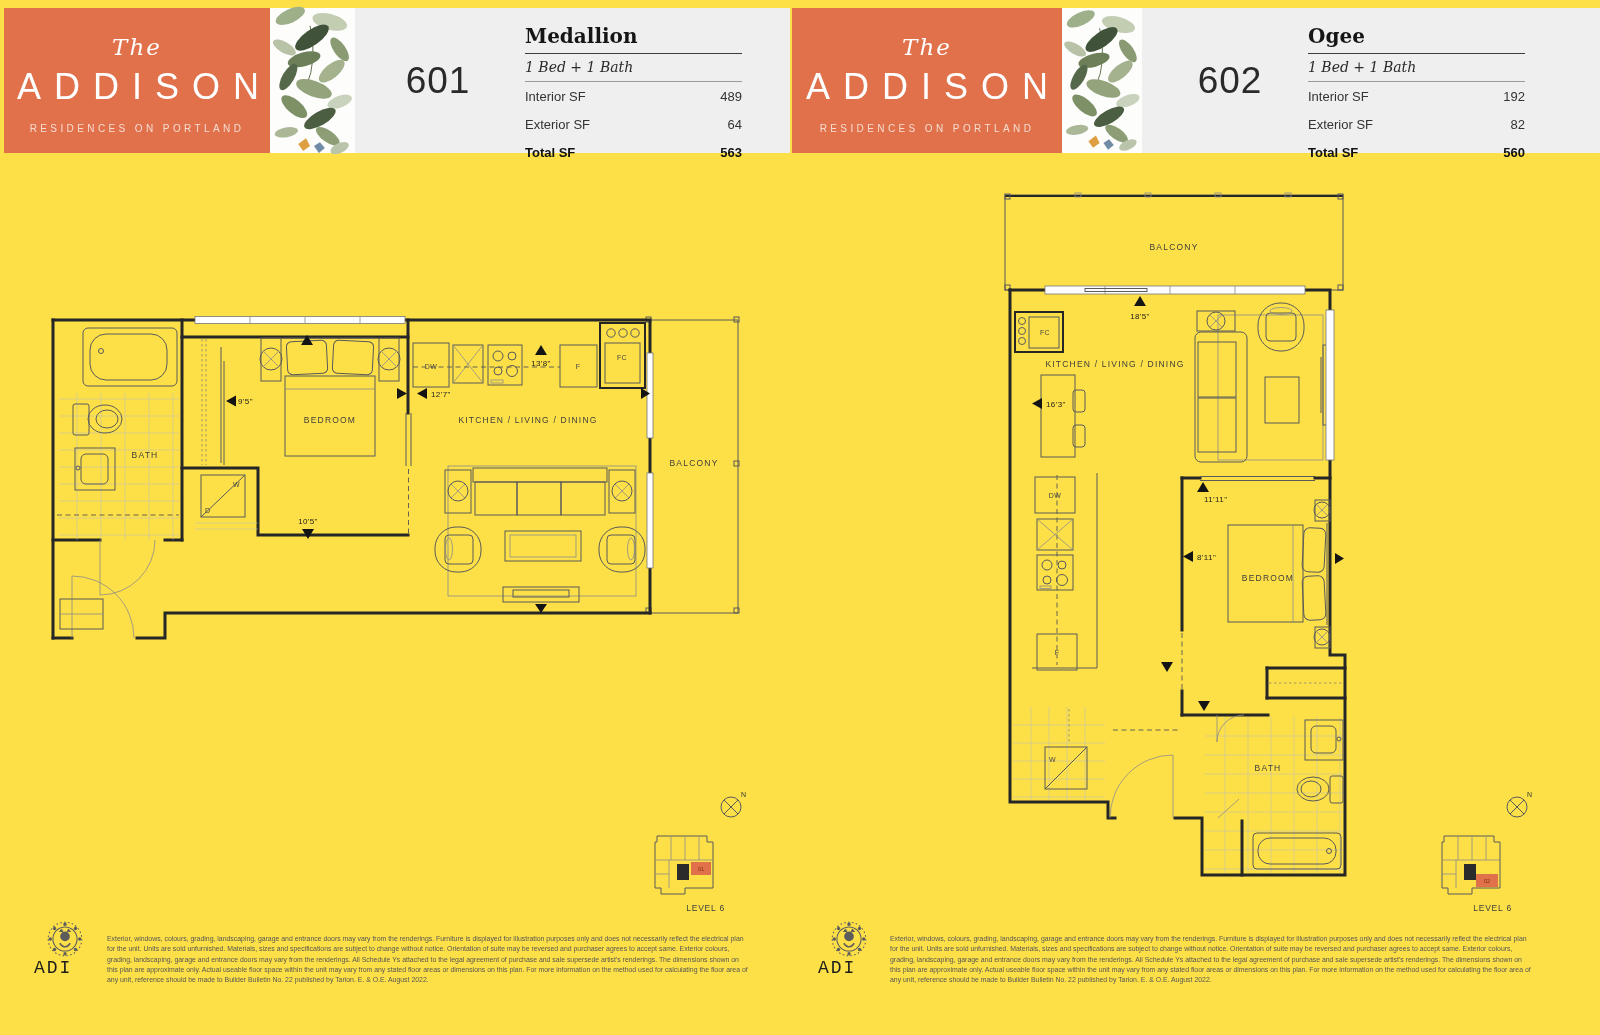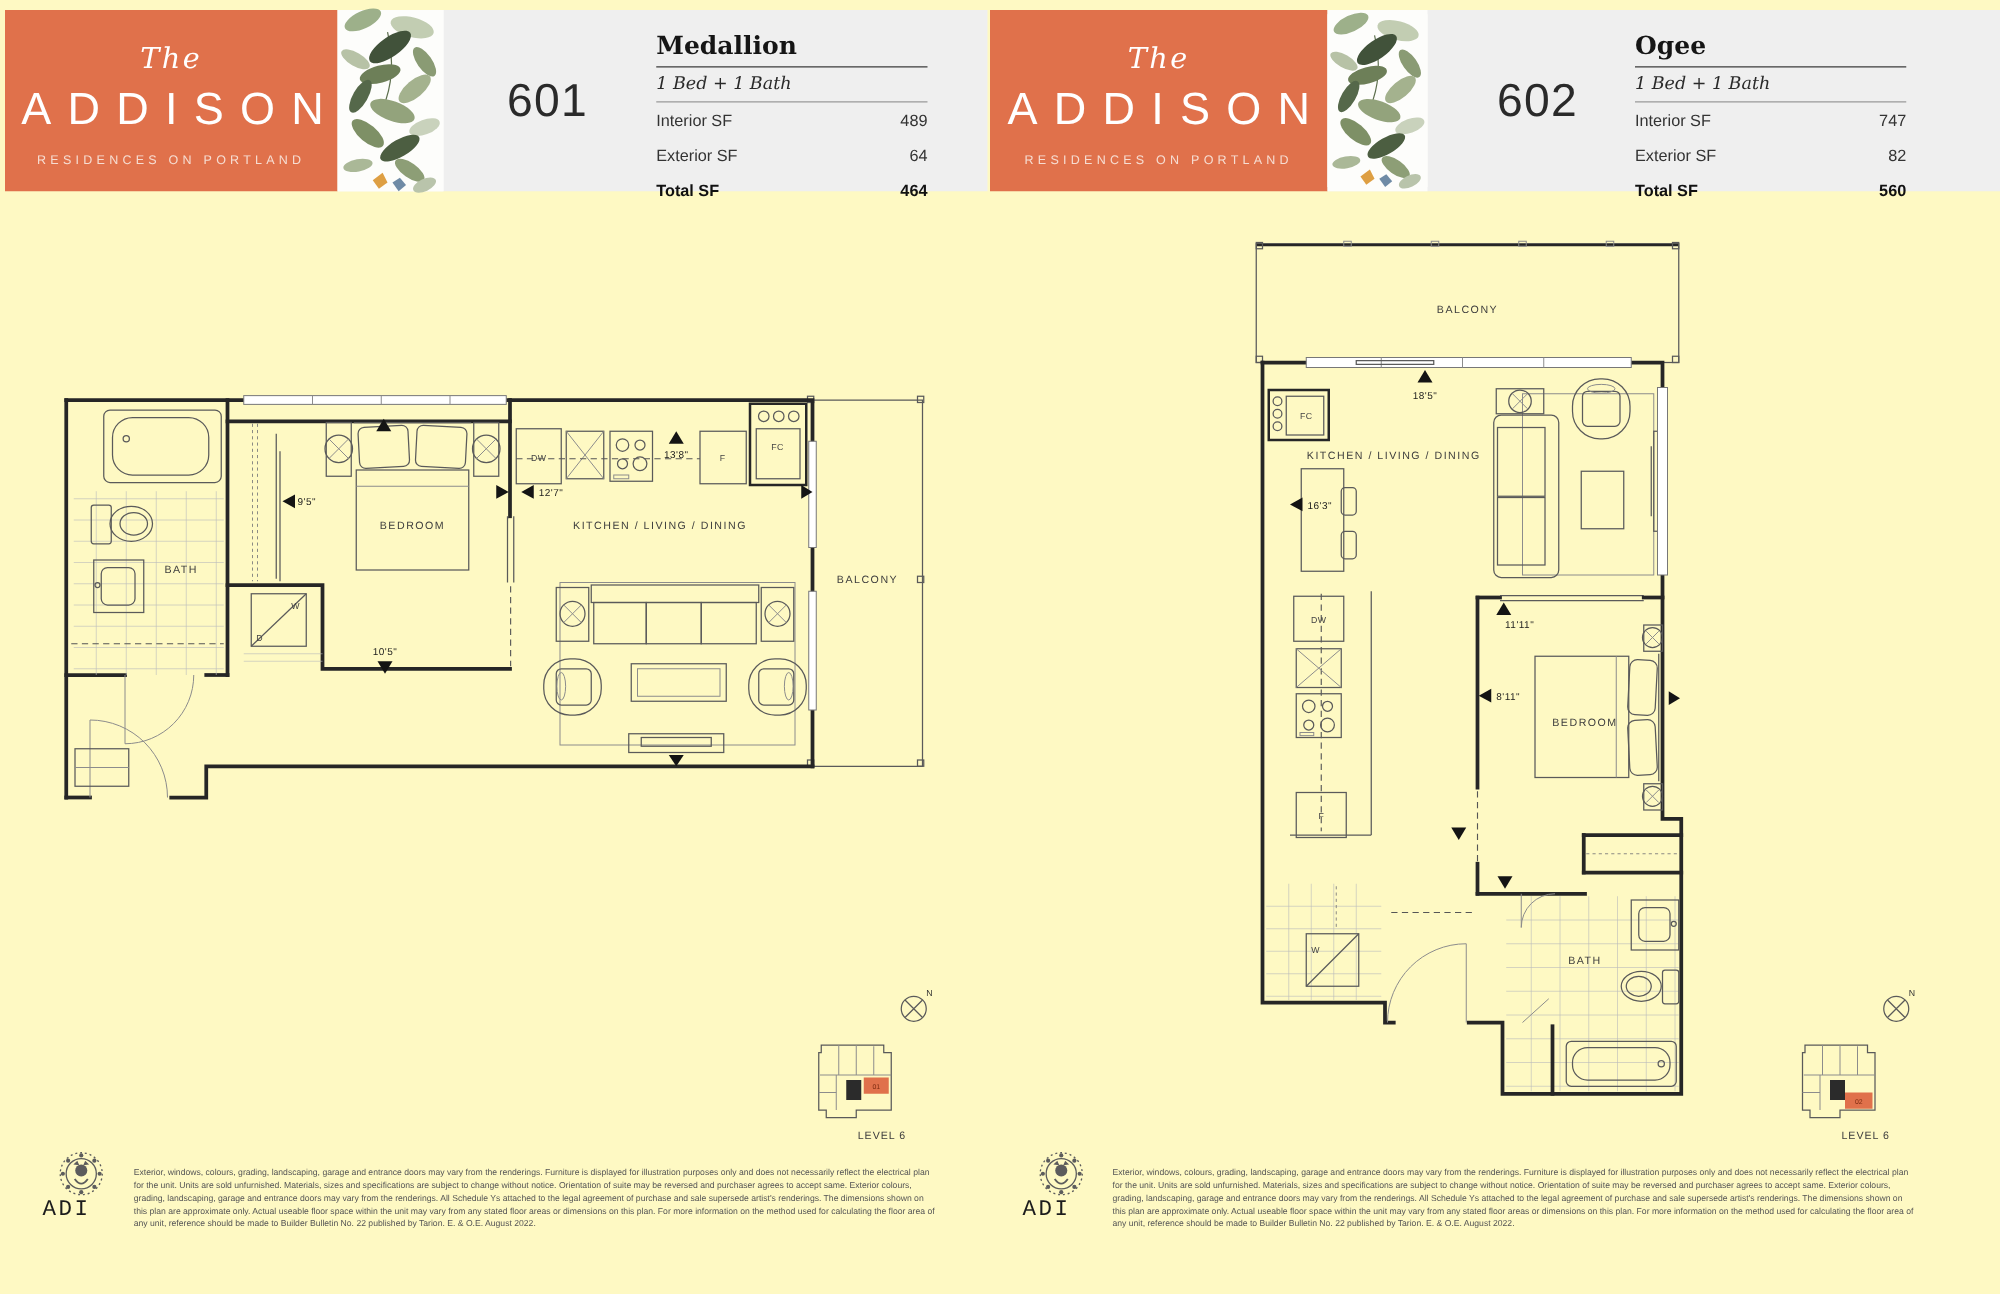"The" .page { background: #fef9c3 -> #fde047 }
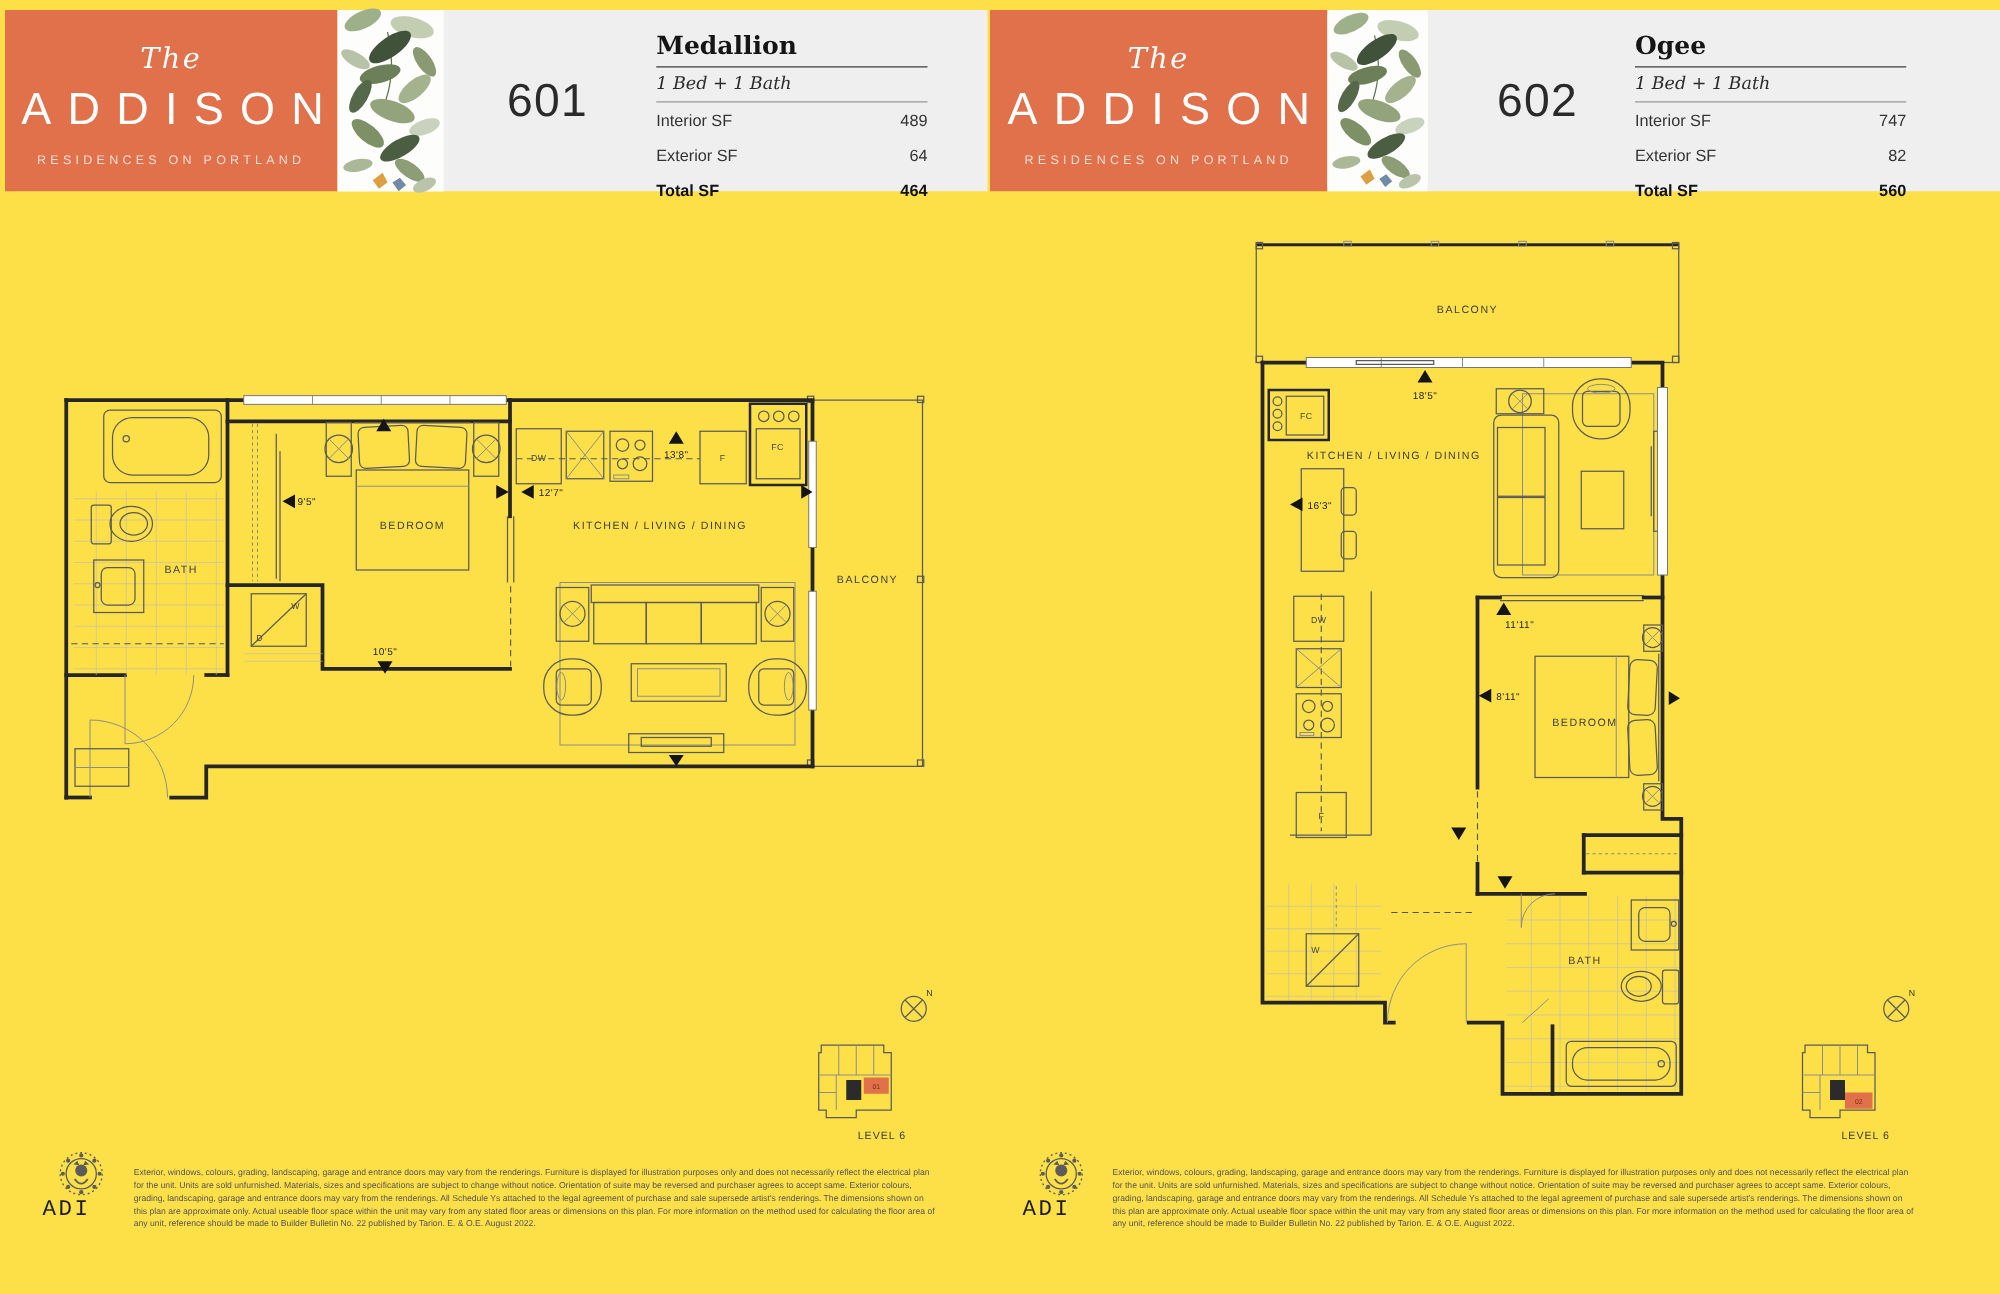"747" span { text: 747 -> 192 }
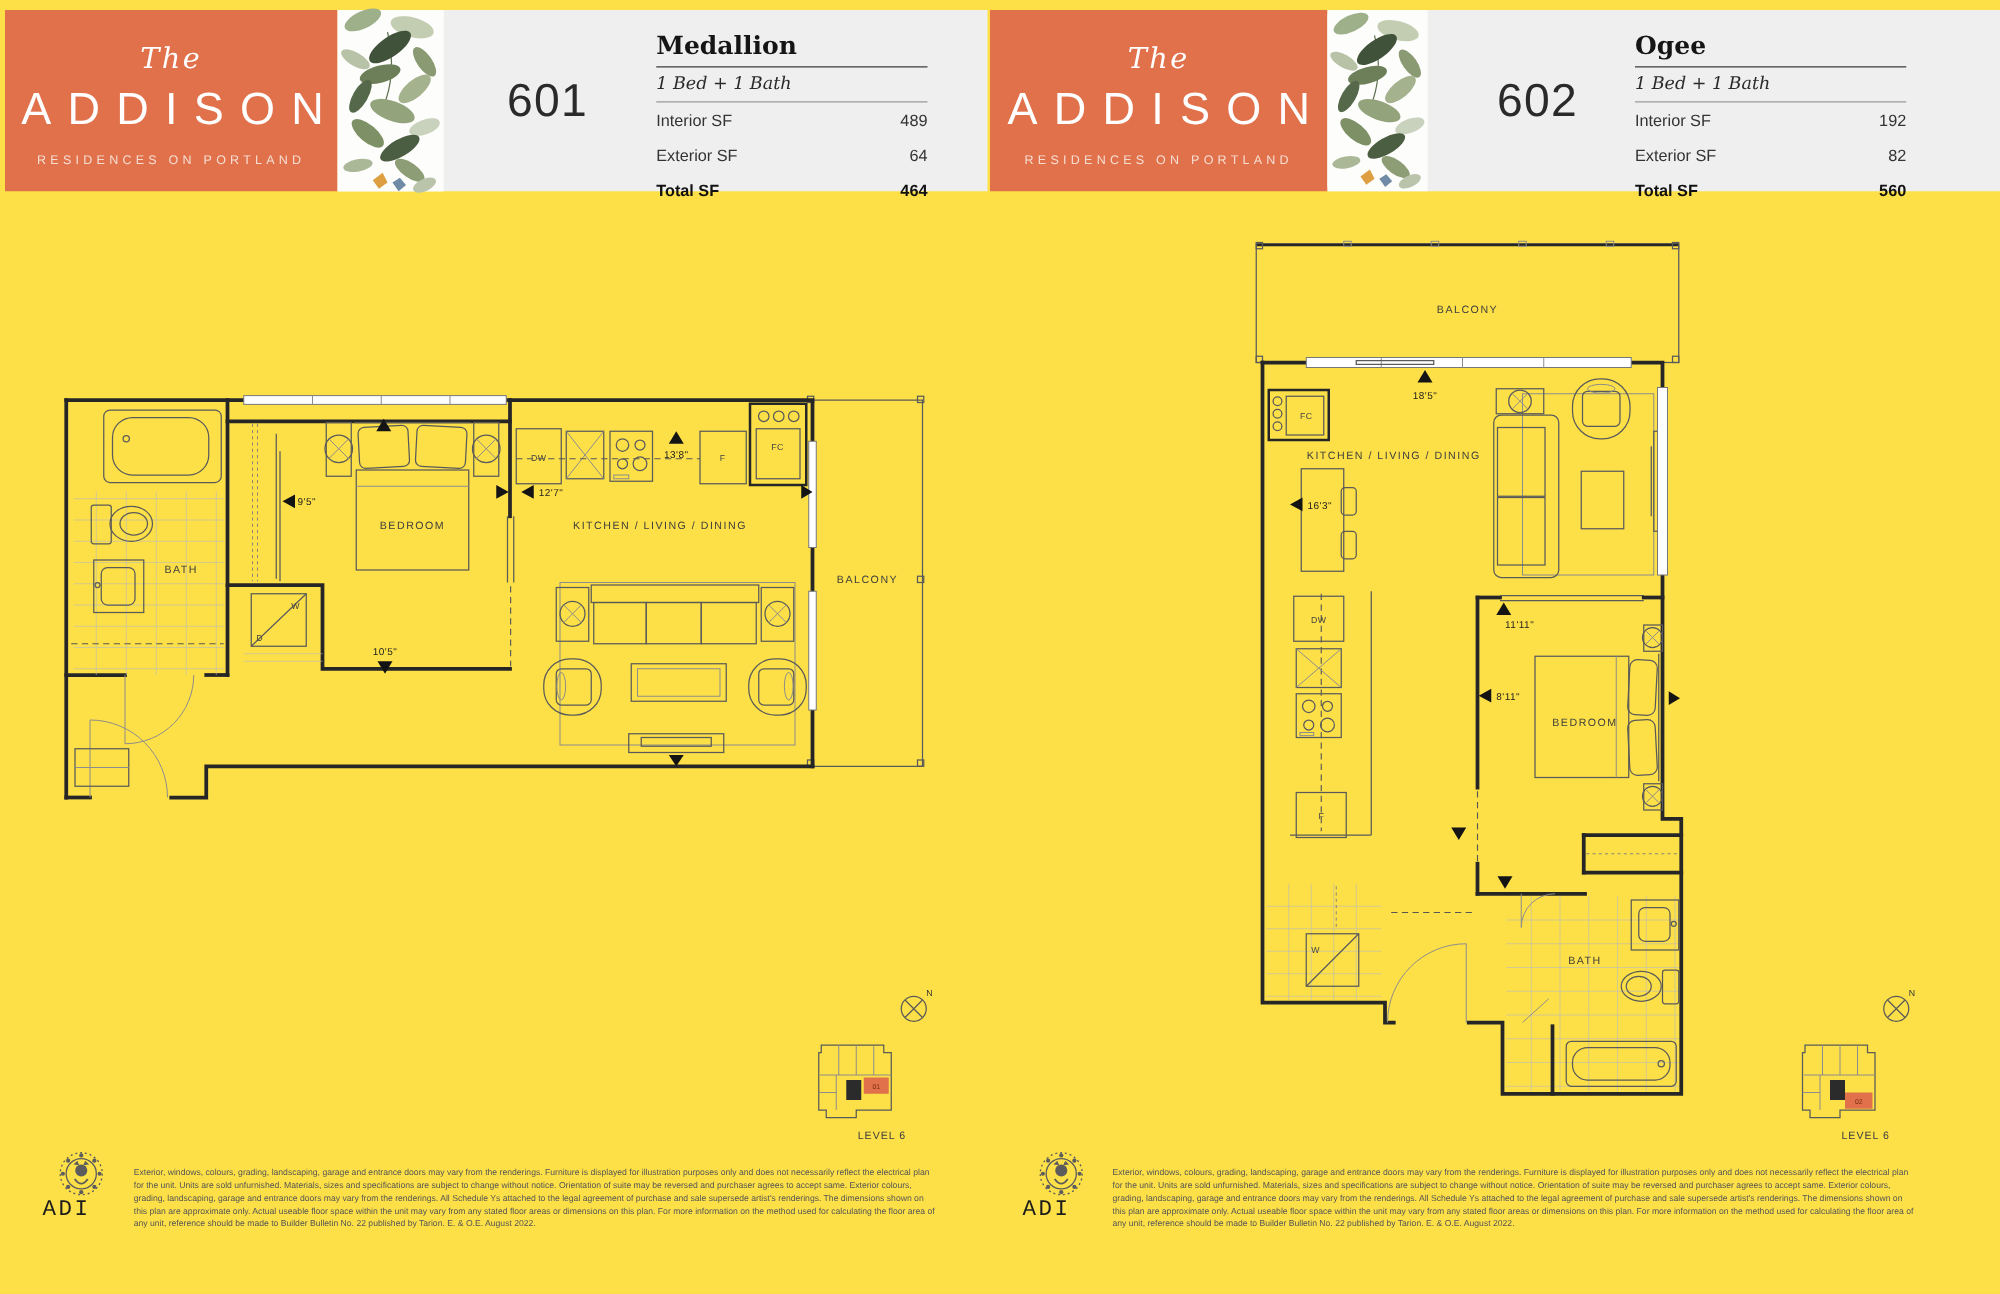"464" span { text: 464 -> 563 }
